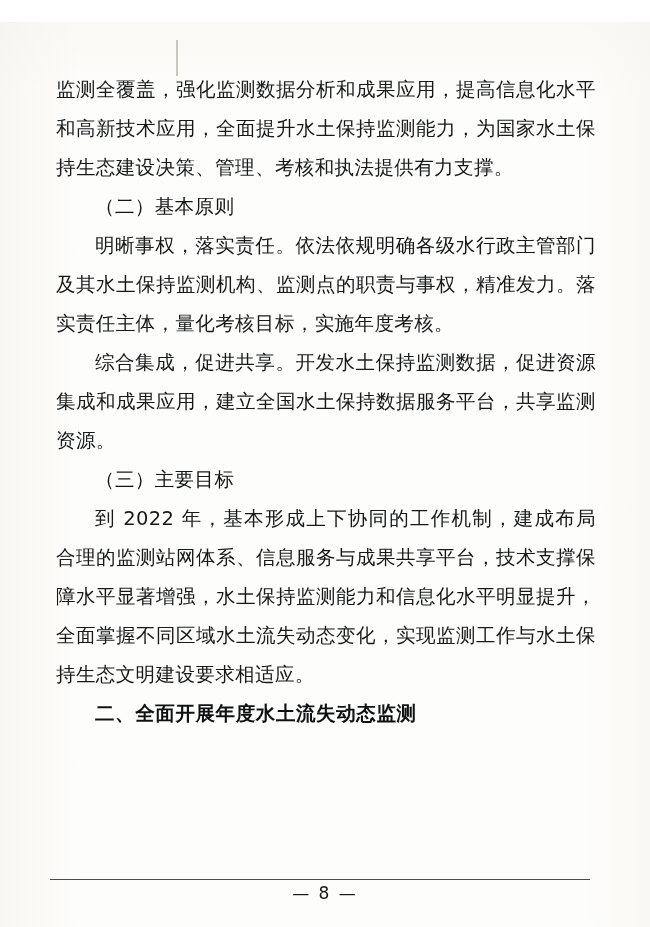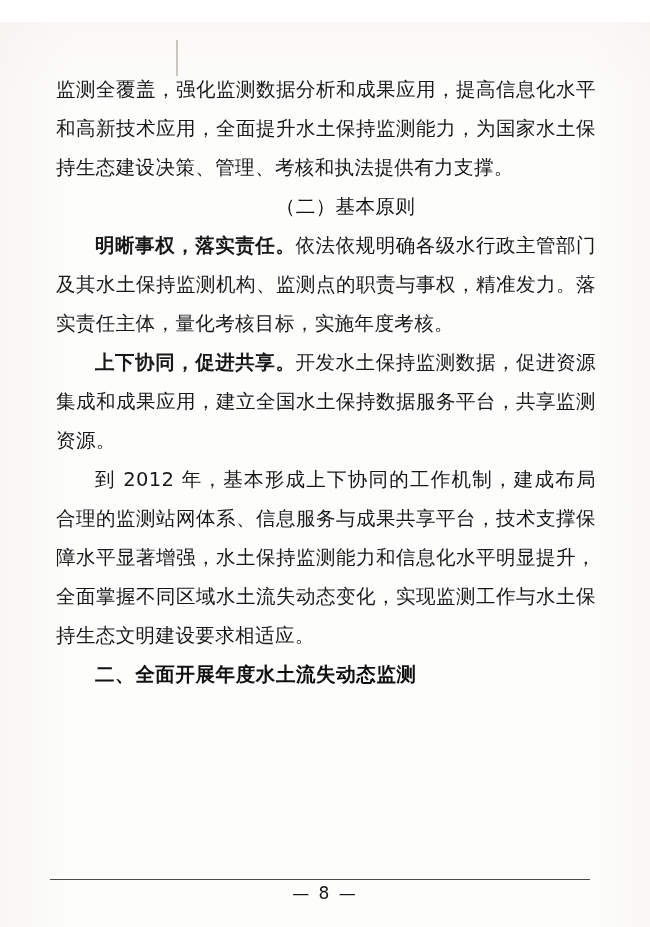"（二）基本原则" .subheading { text-align: center -> none }
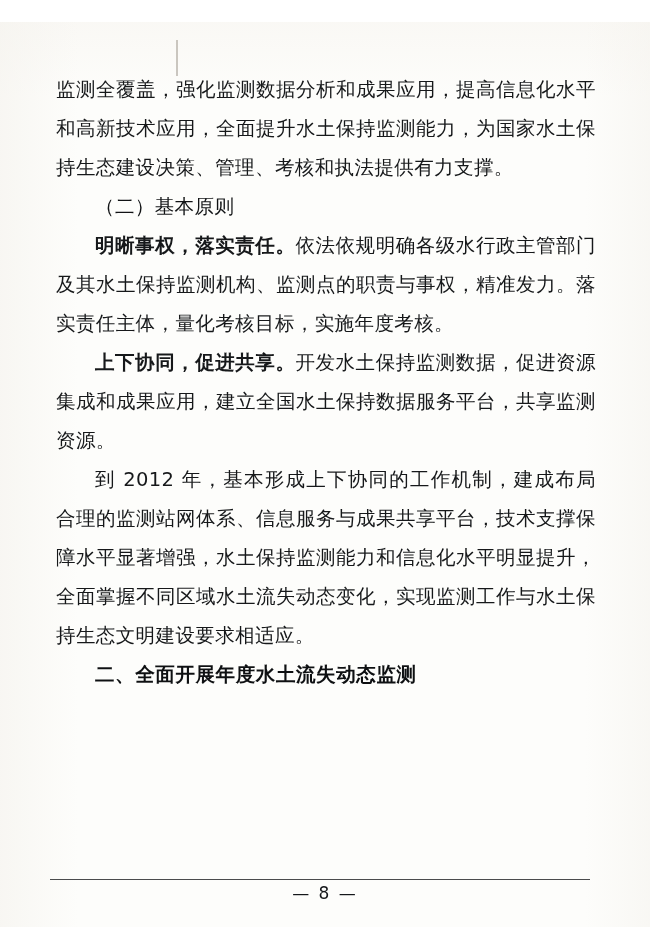"明晰事权，落实责任。" .lead { font-weight: bold -> normal }
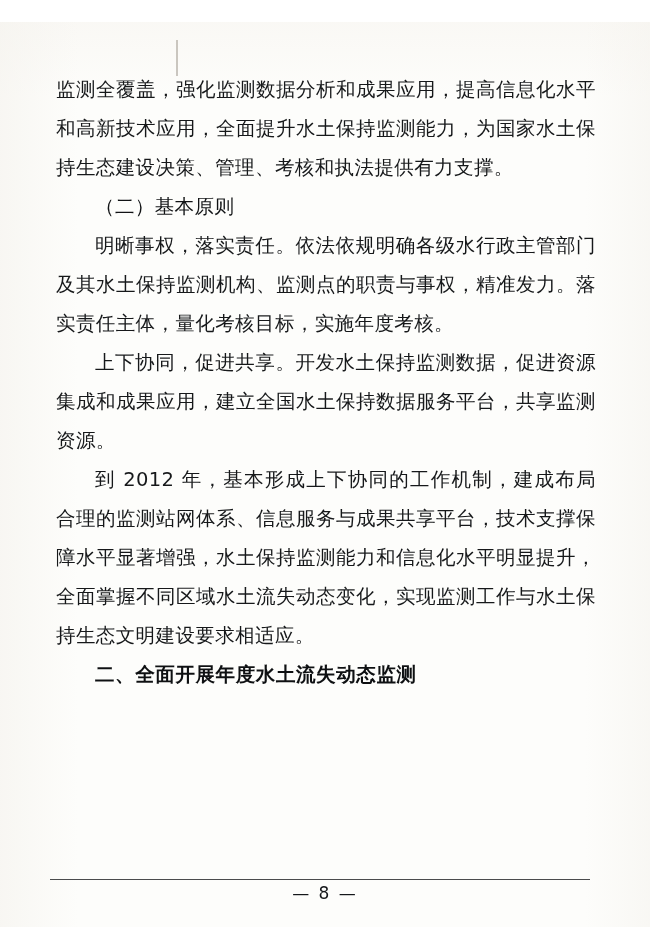"上下协同，促进共享。" span.lead { text: 上下协同 -> 综合集成 }
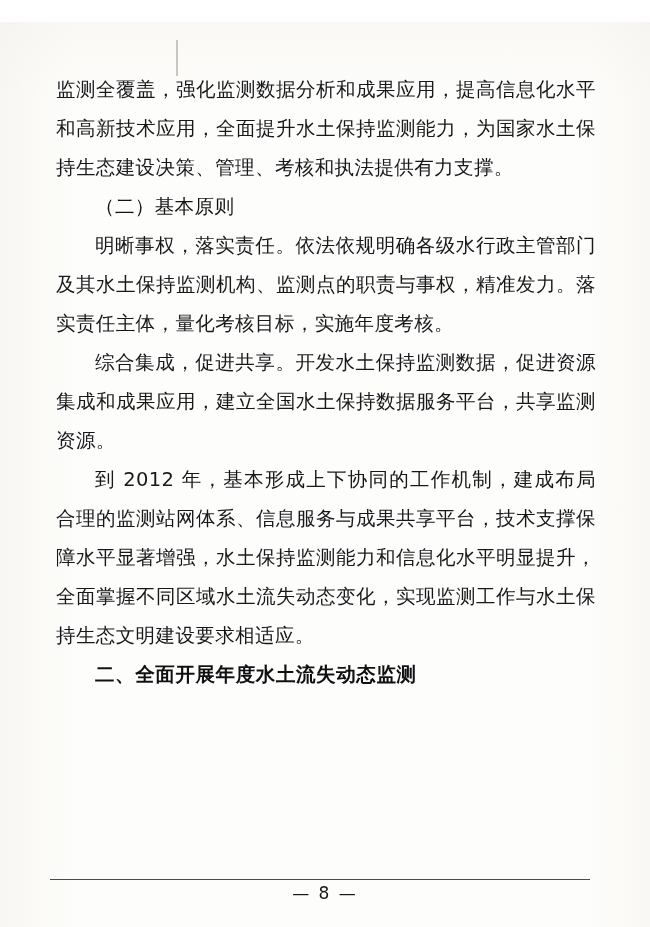"（三）主要目标" p.subheading { html: none -> <p>（三）主要目标</p> }
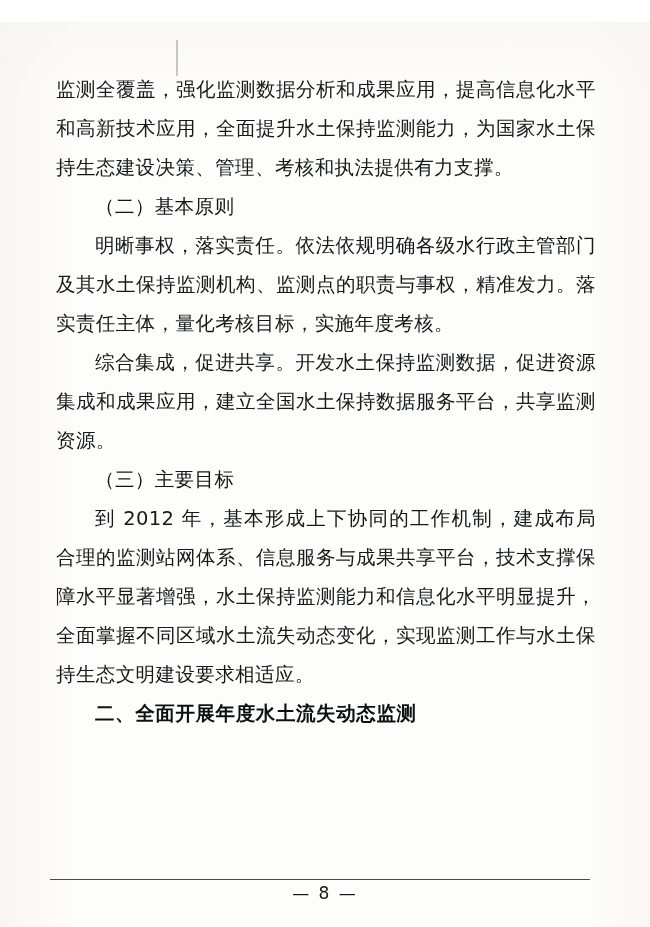"到 2012" p.para { text: 2012 -> 2022 }
